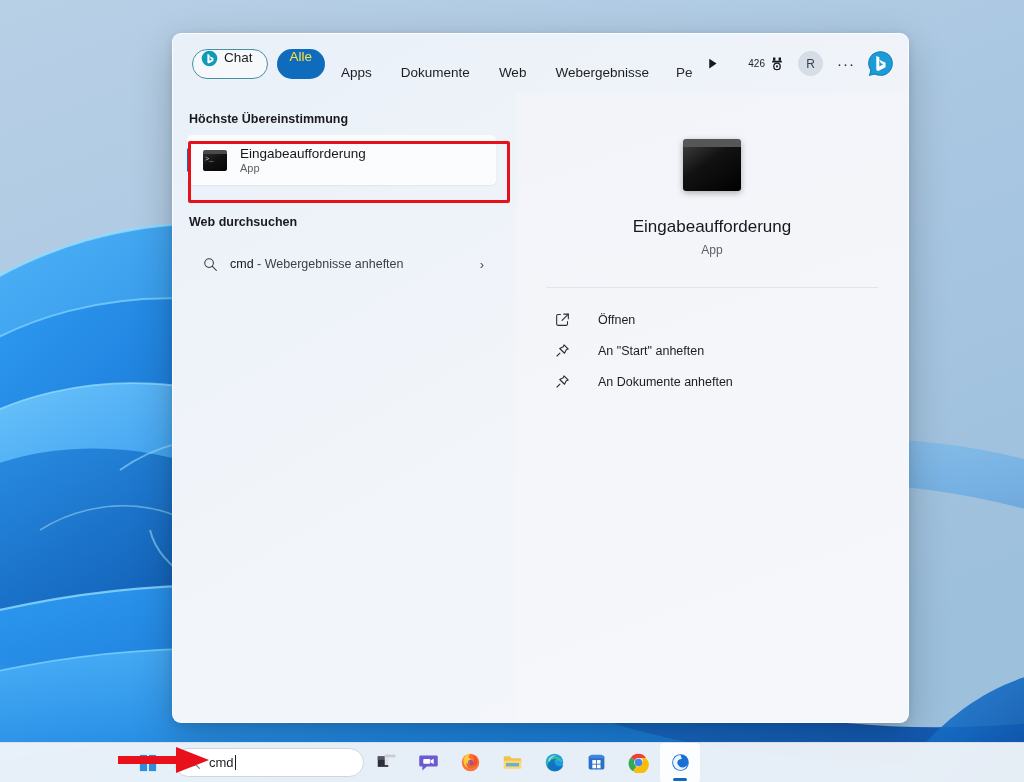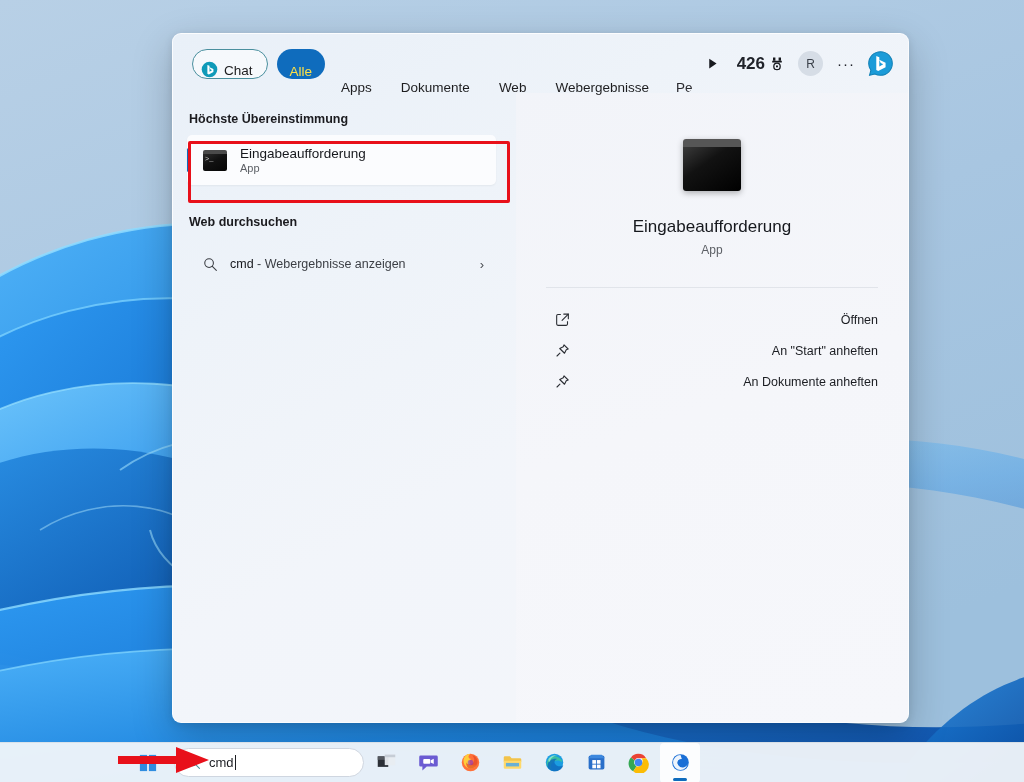"Chat" .pill { align-items: flex-end -> flex-start }
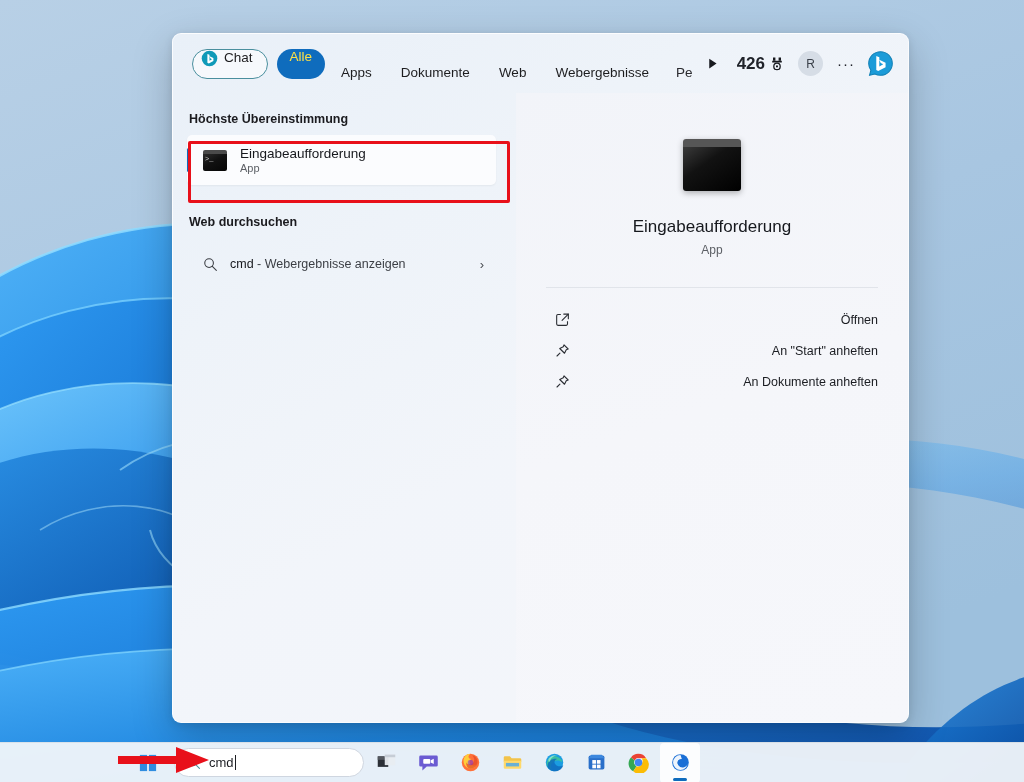"426" #rewards { font-size: 17px -> 10px; font-weight: bold -> none }
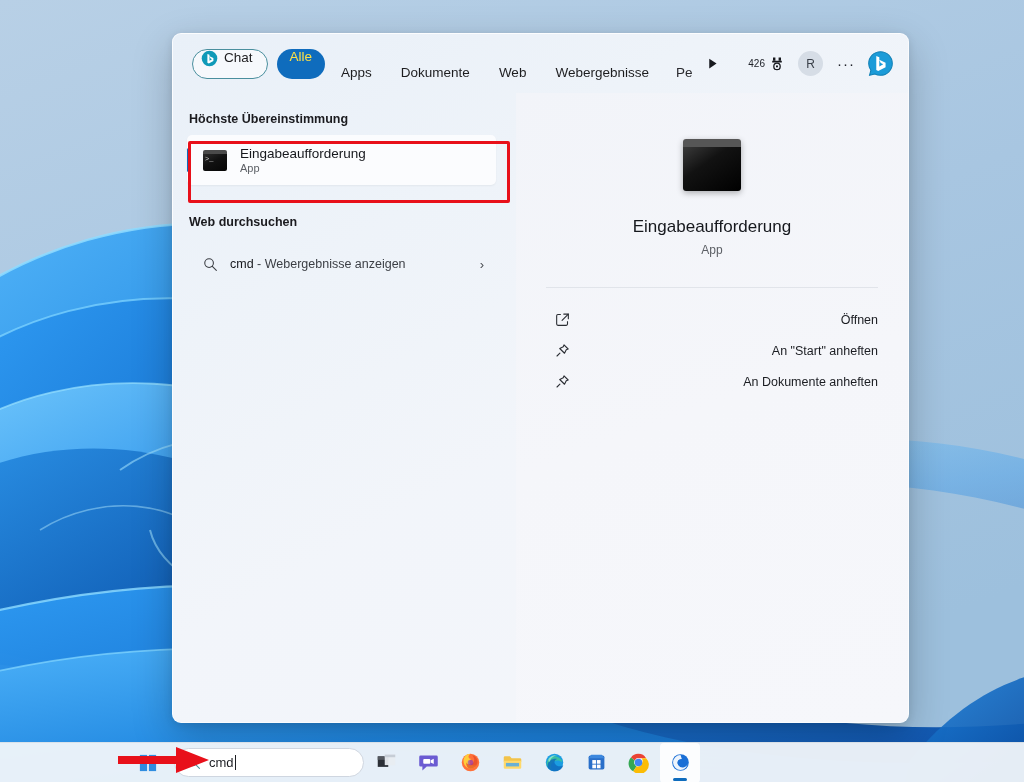"- Webergebnisse anzeigen" span { text: anzeigen -> anheften }
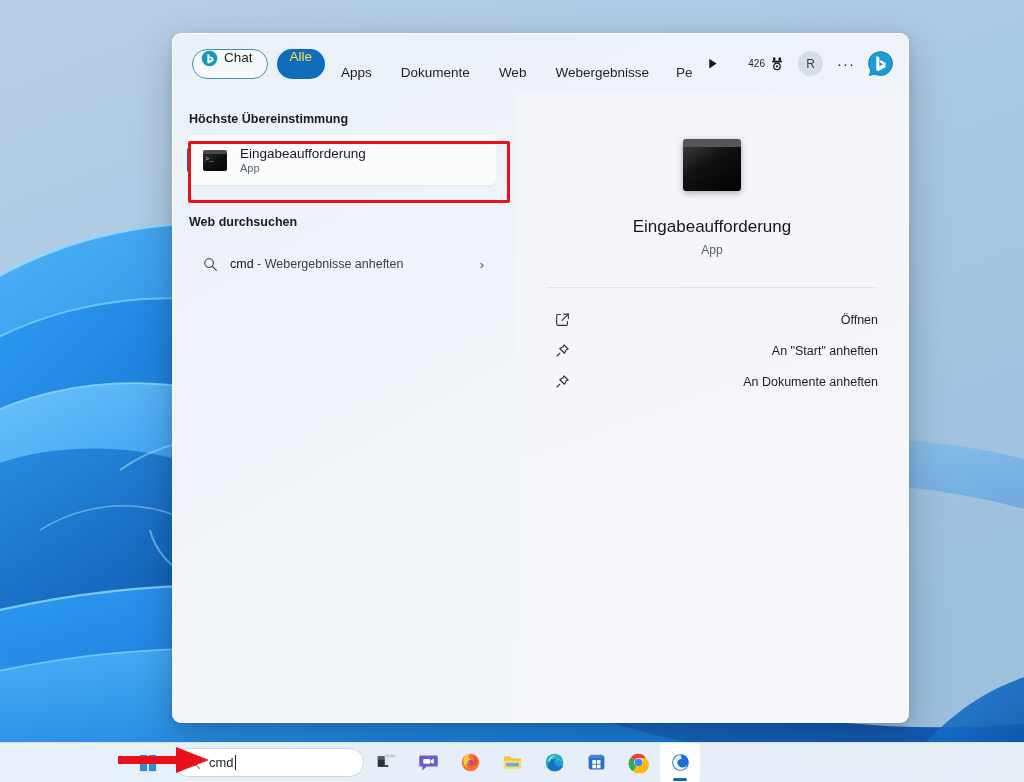"Öffnen" .action-item { justify-content: space-between -> none }
